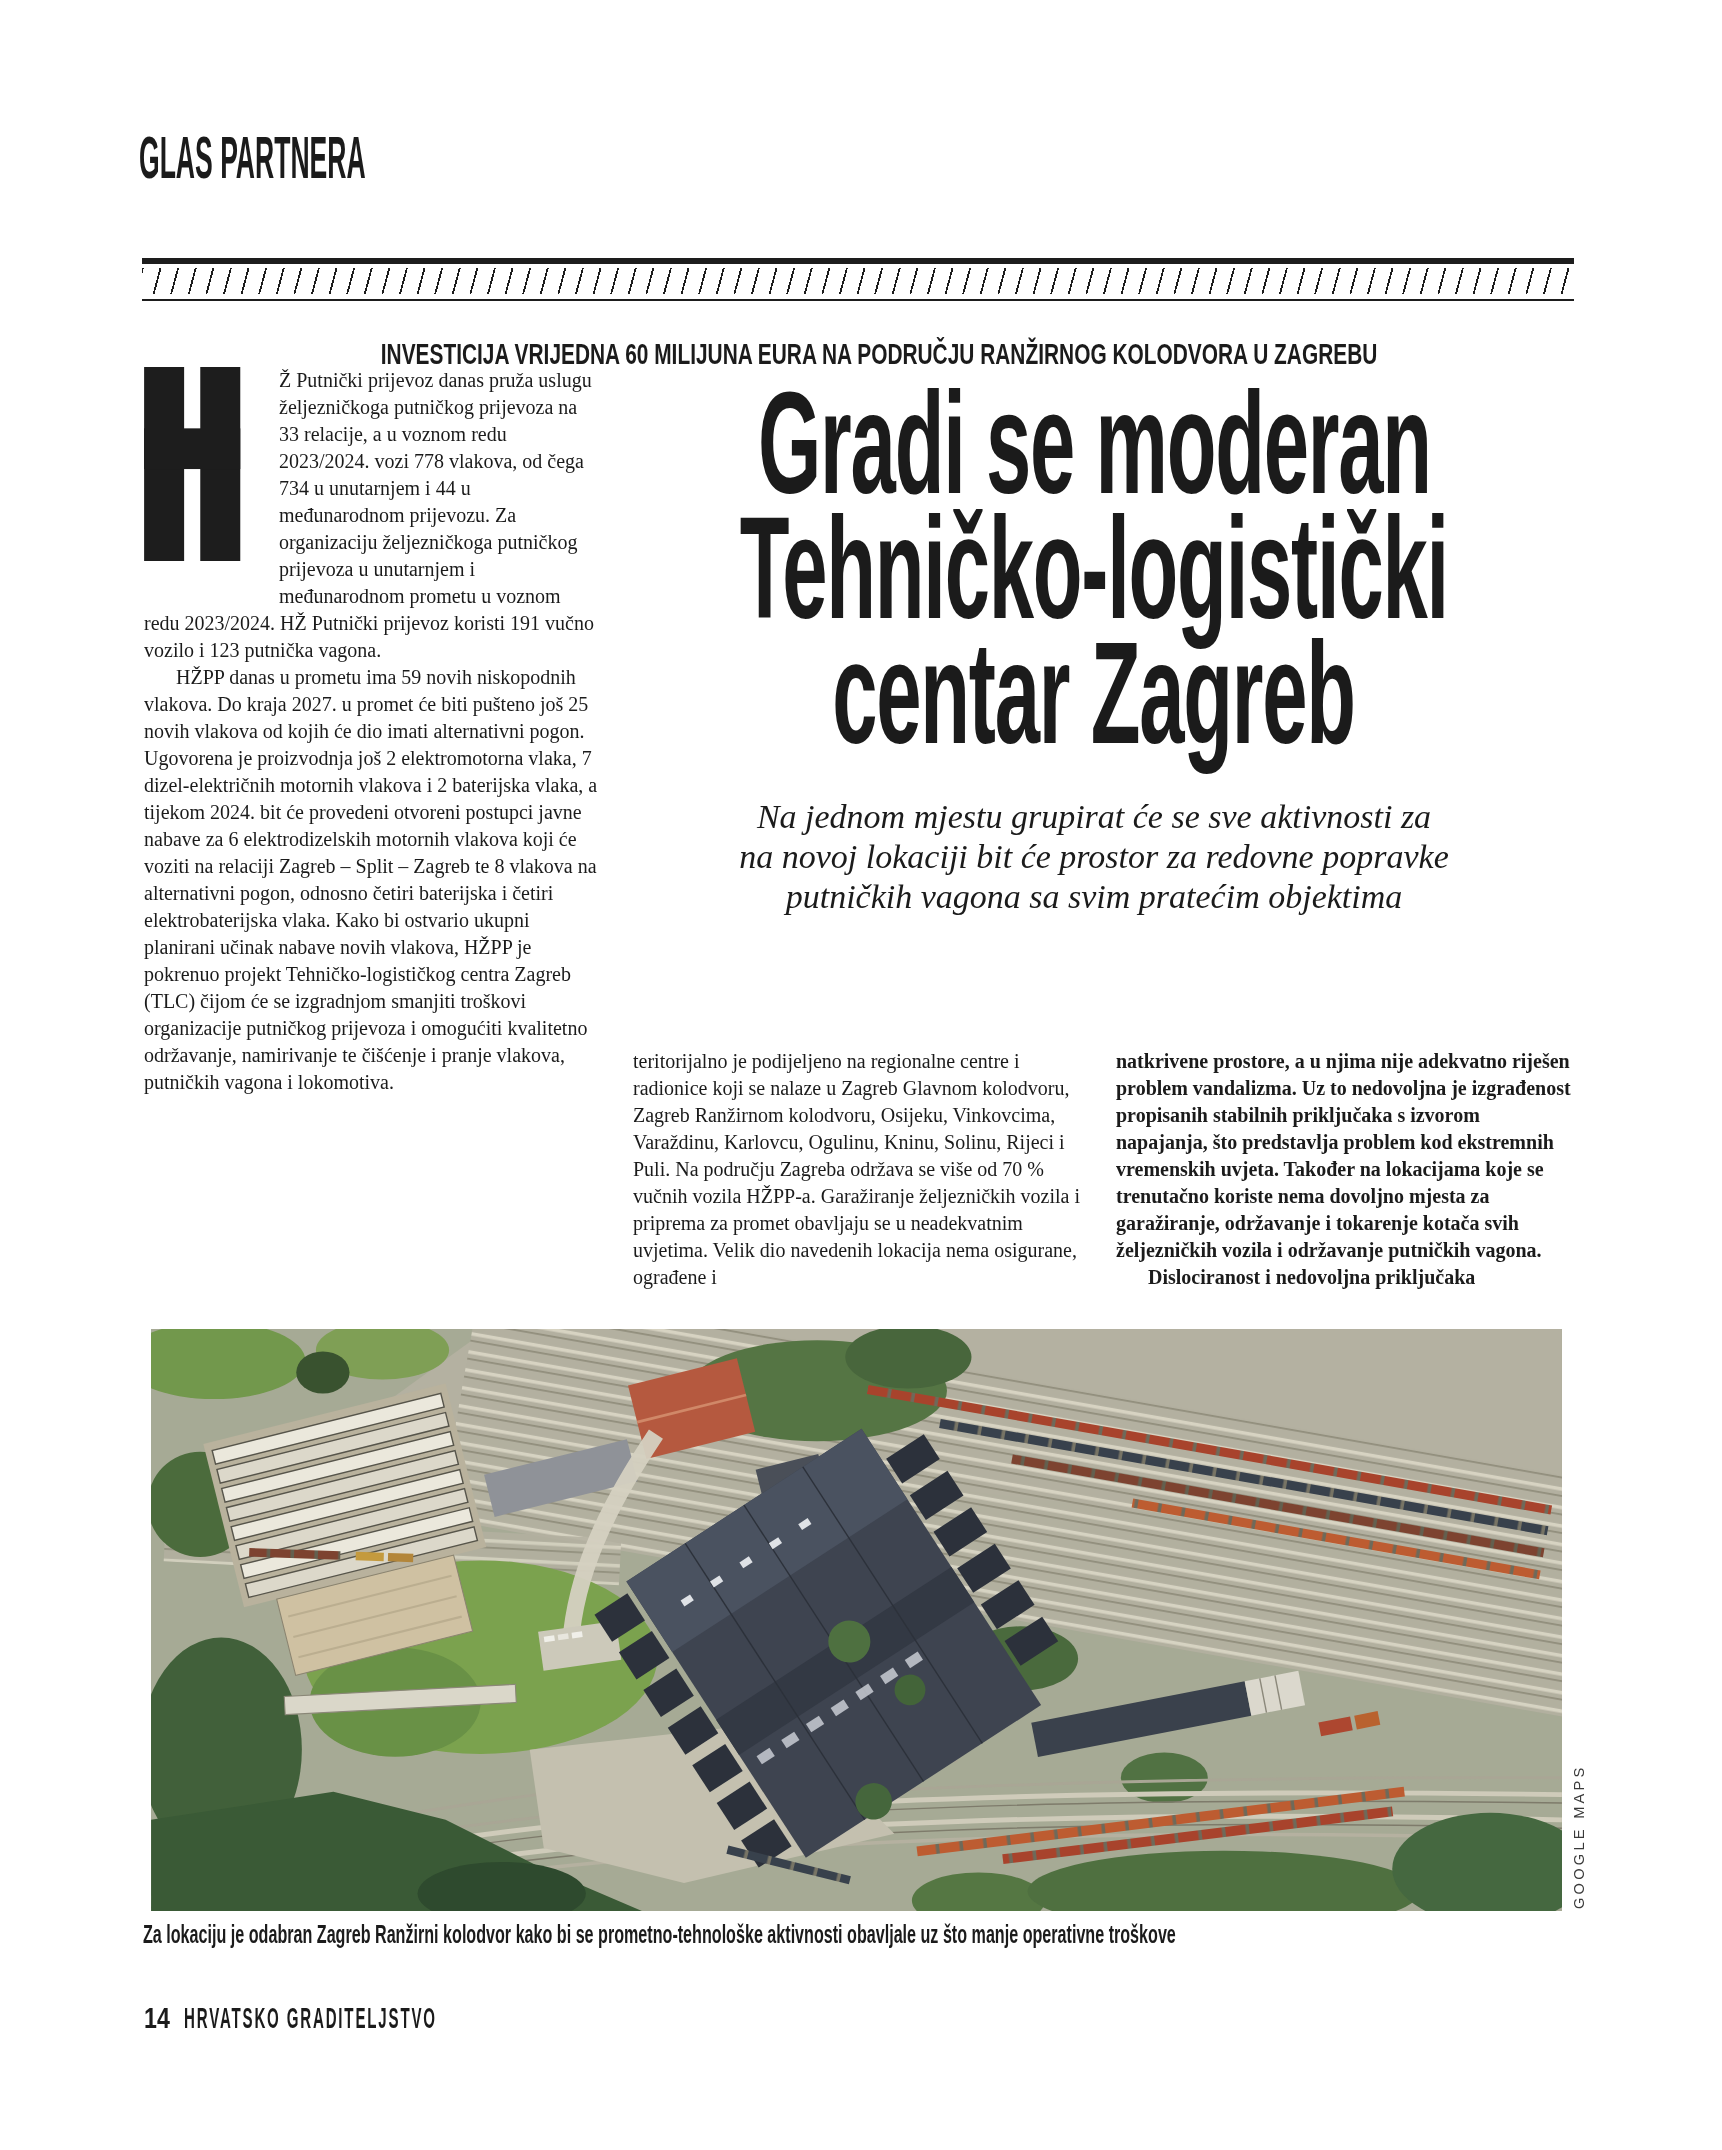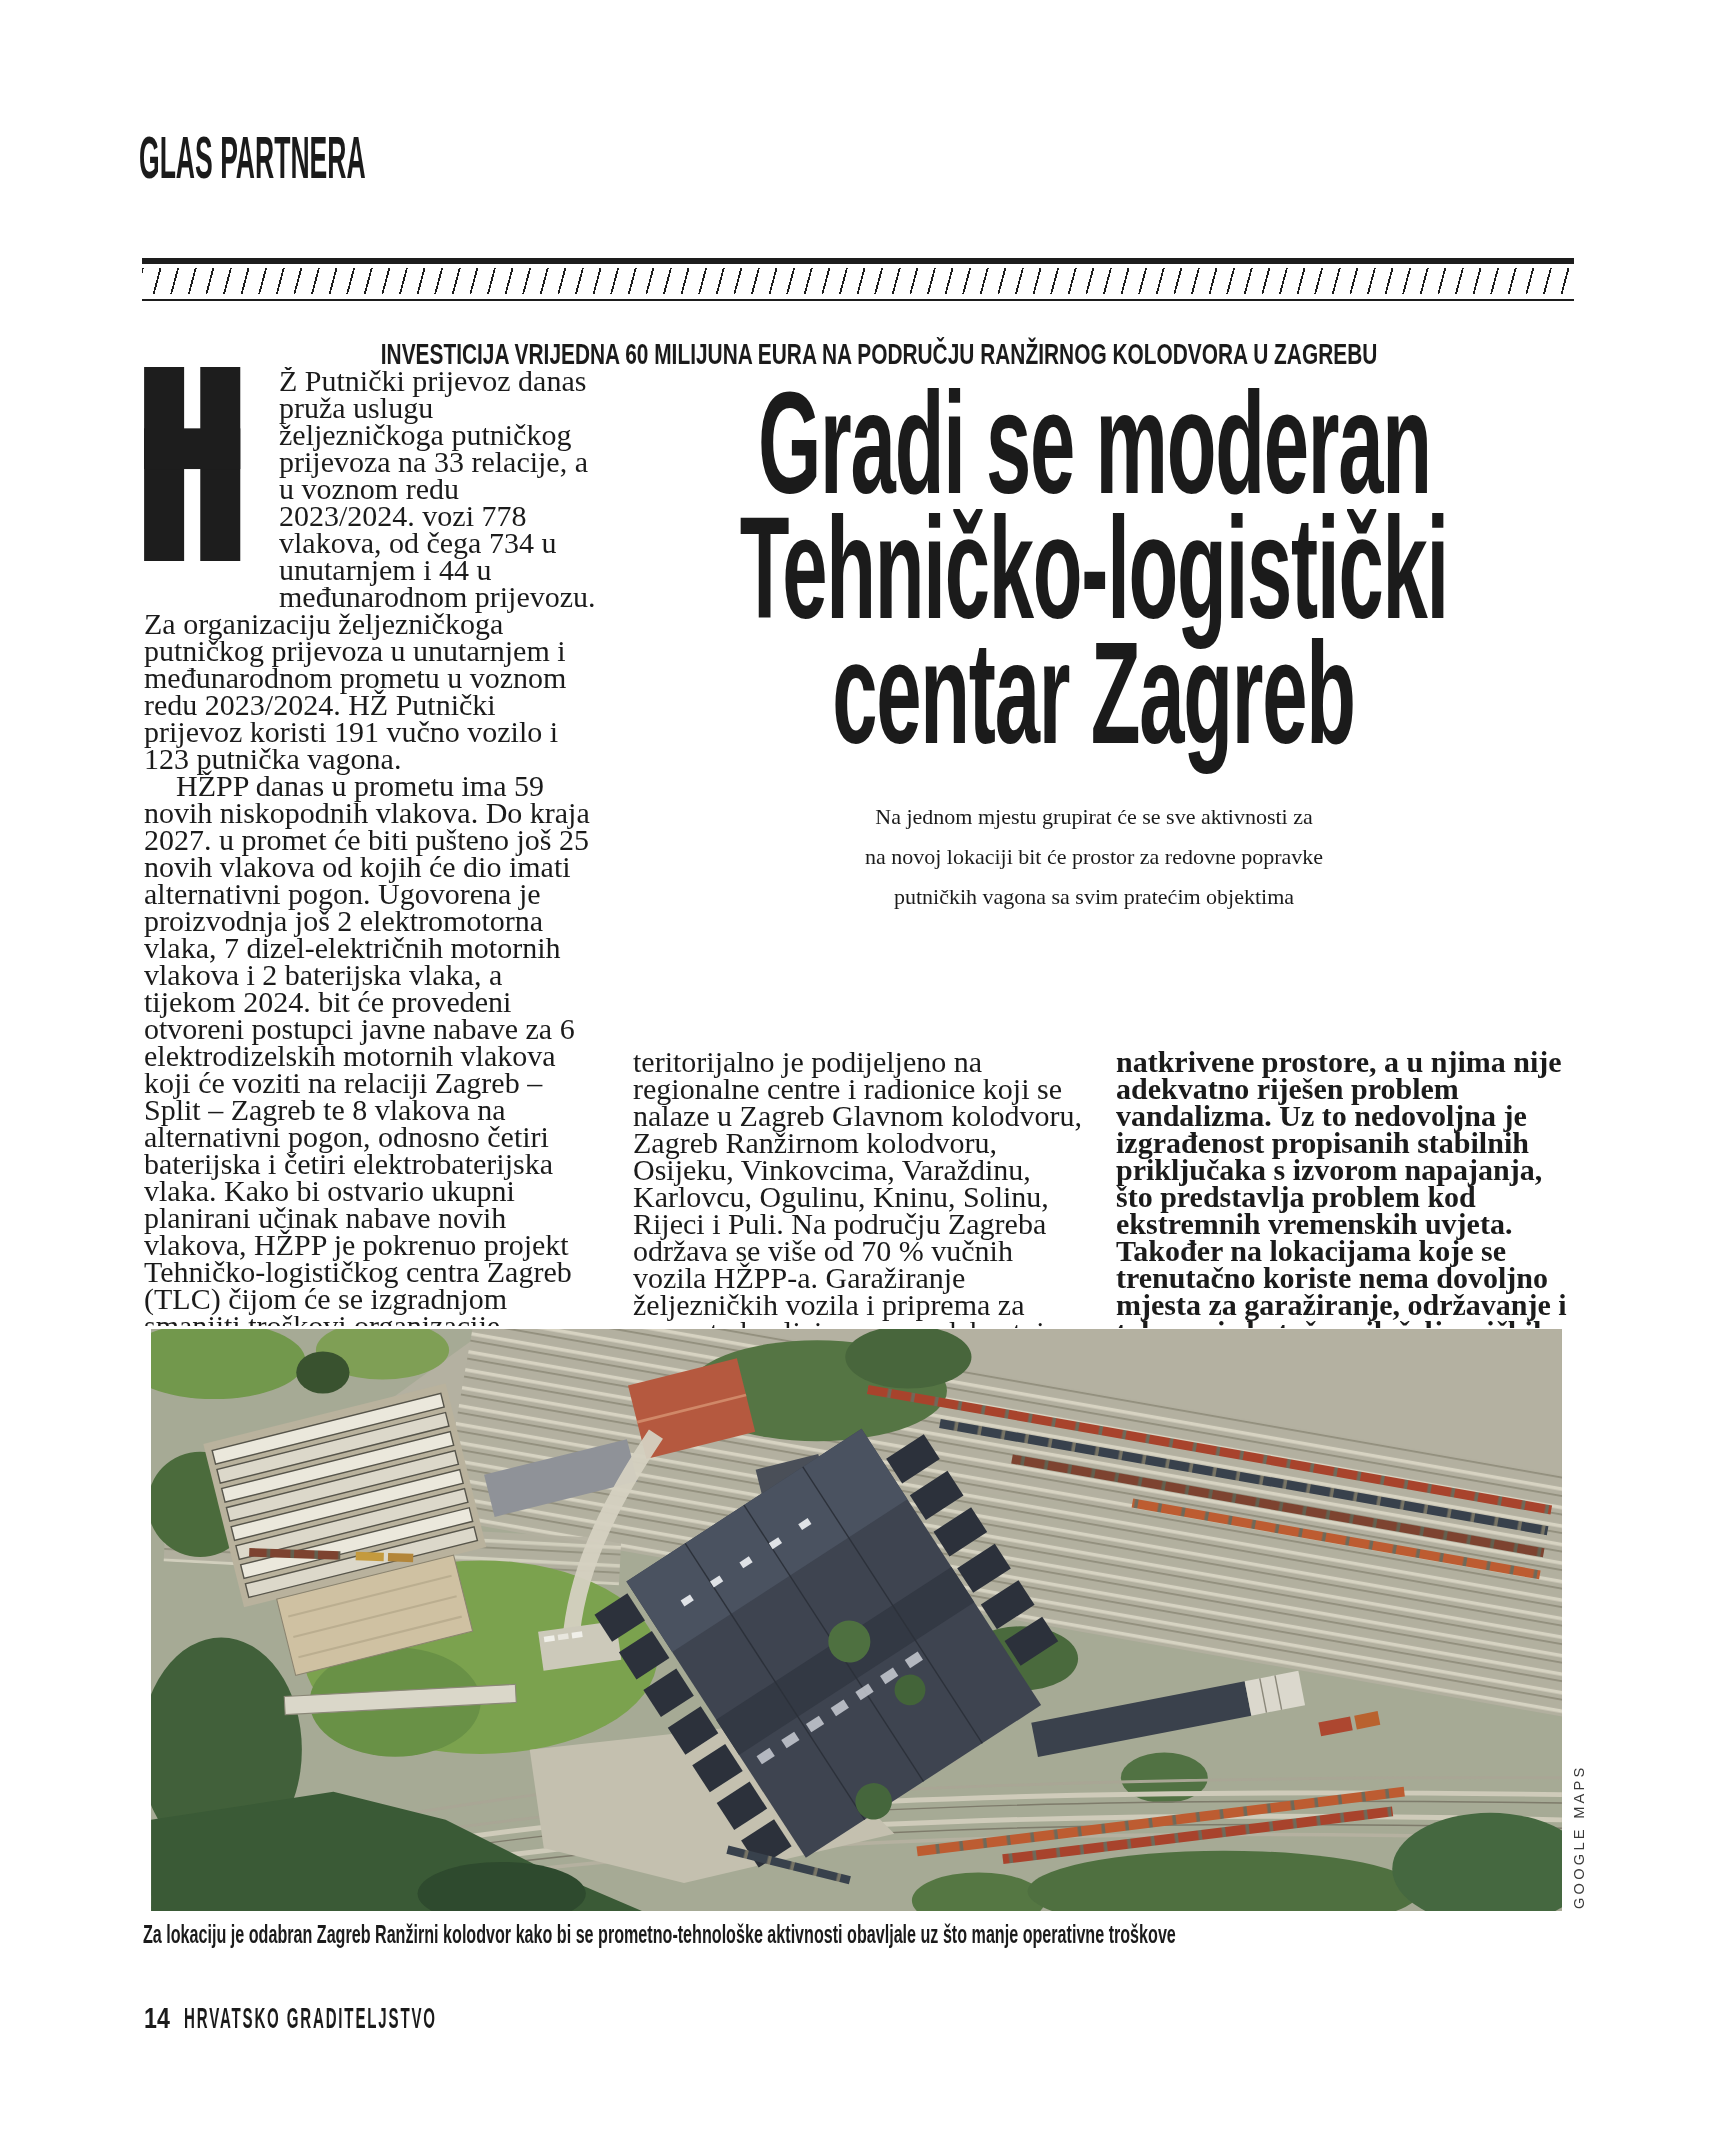"Ž Putnički prijevoz danas pruža" .bodycol { font-size: 30px -> 20px }
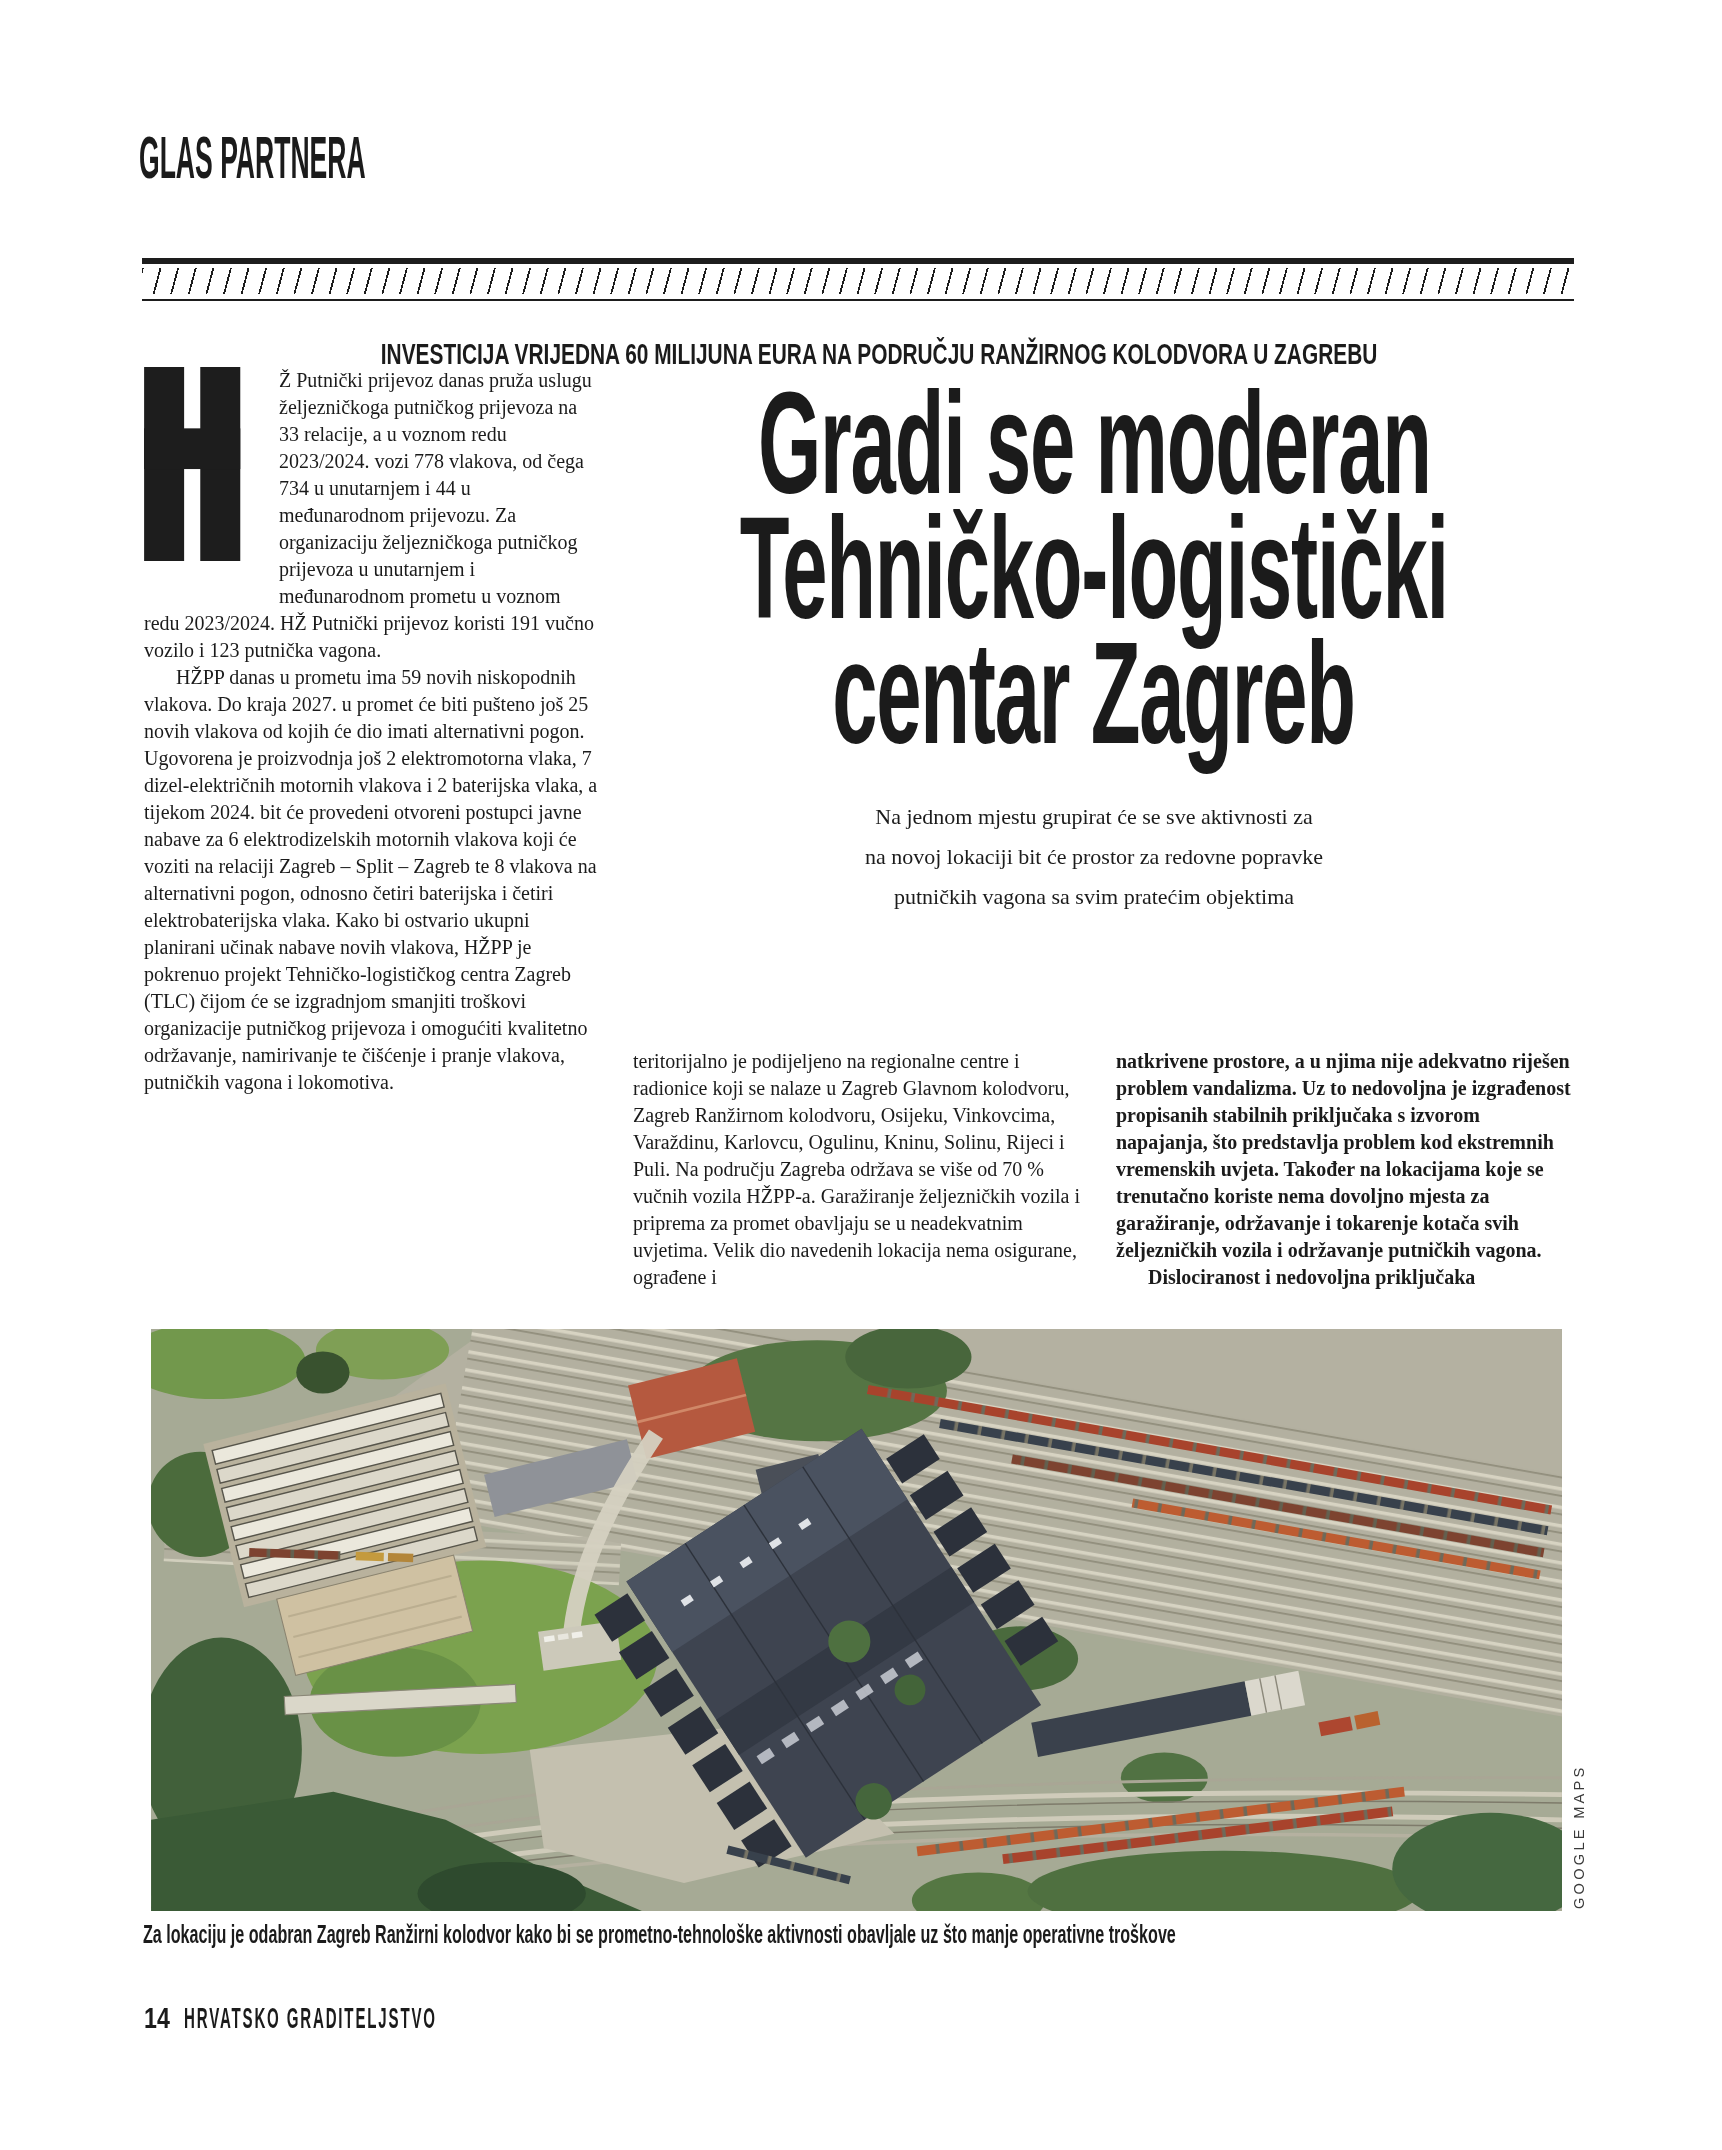"Na jednom mjestu grupirat će" #deck { font-size: 22px -> 34px; font-style: none -> italic }
